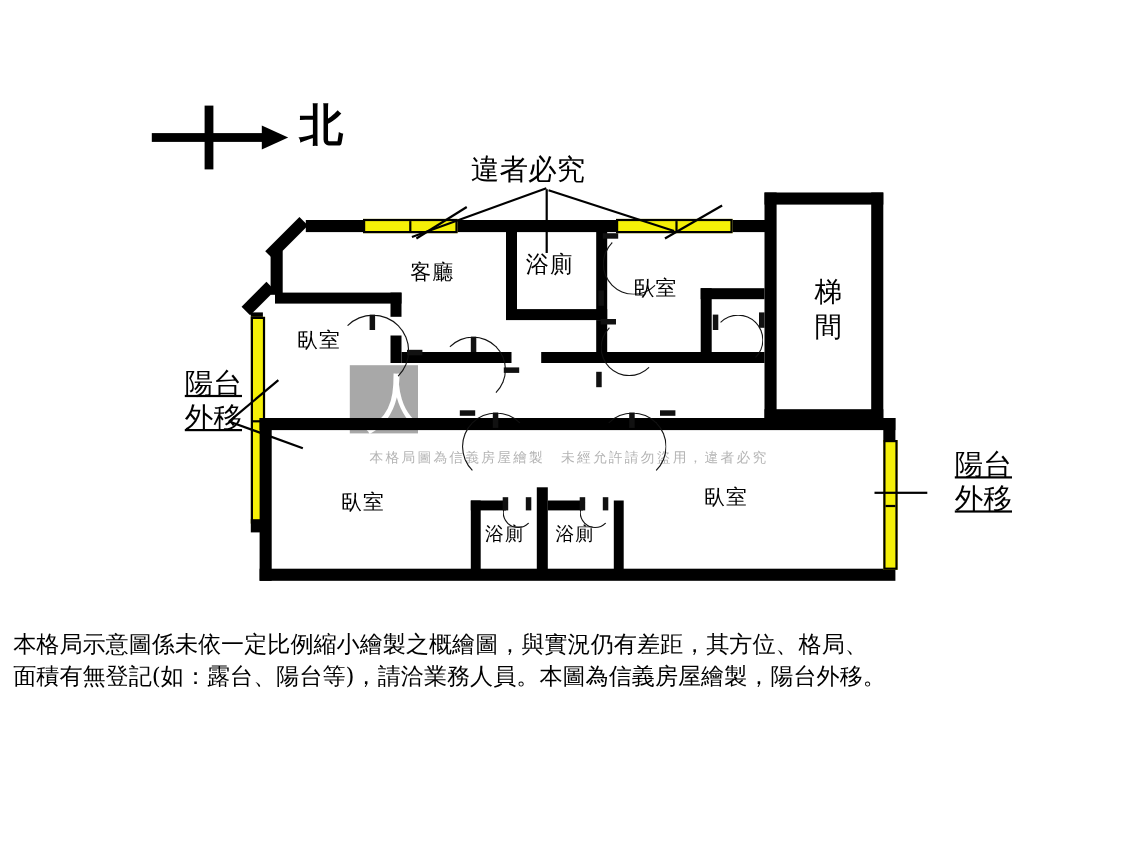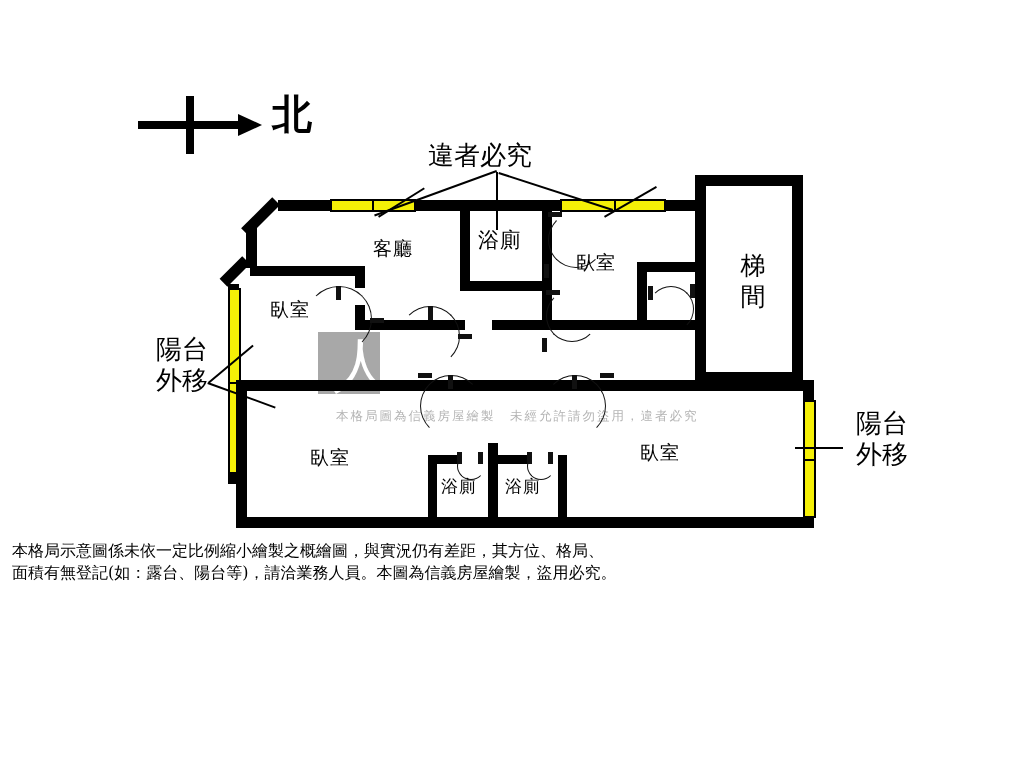"陽台" .callout.stacked { text-align: center -> right; text-decoration: none -> underline }
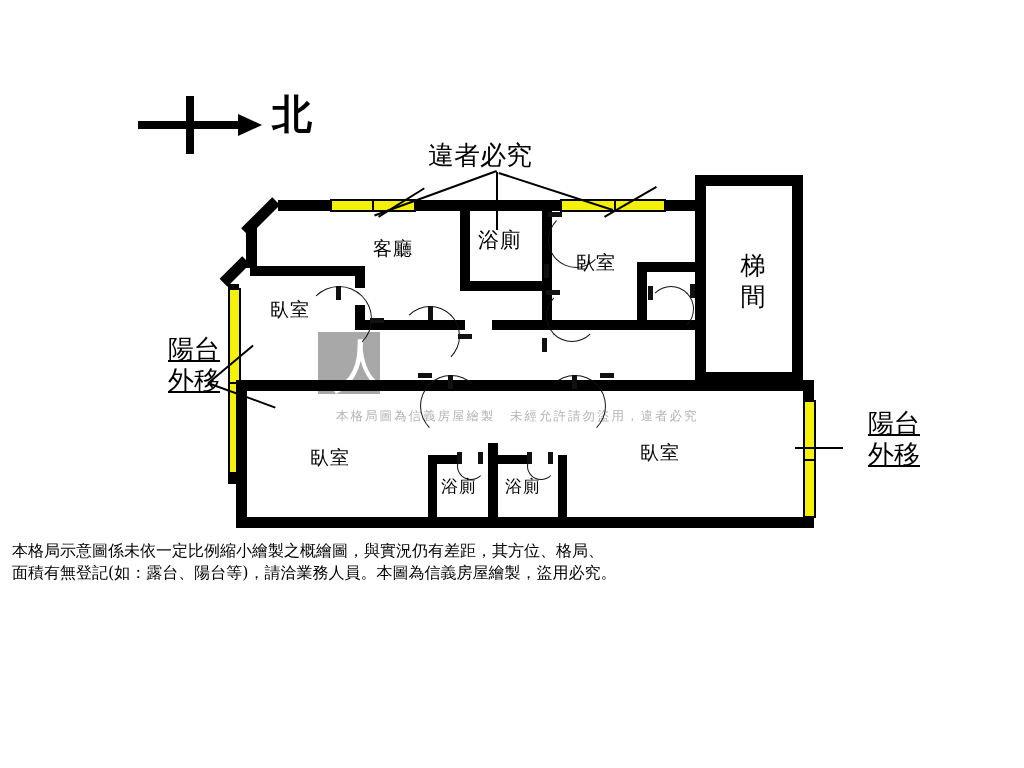"本格局示意圖係未依一定比例縮小繪製之概繪圖，與實況仍有差距，其方位、格局、" #disclaimer { font-size: 16px -> 21px; top: 540px -> 572px }
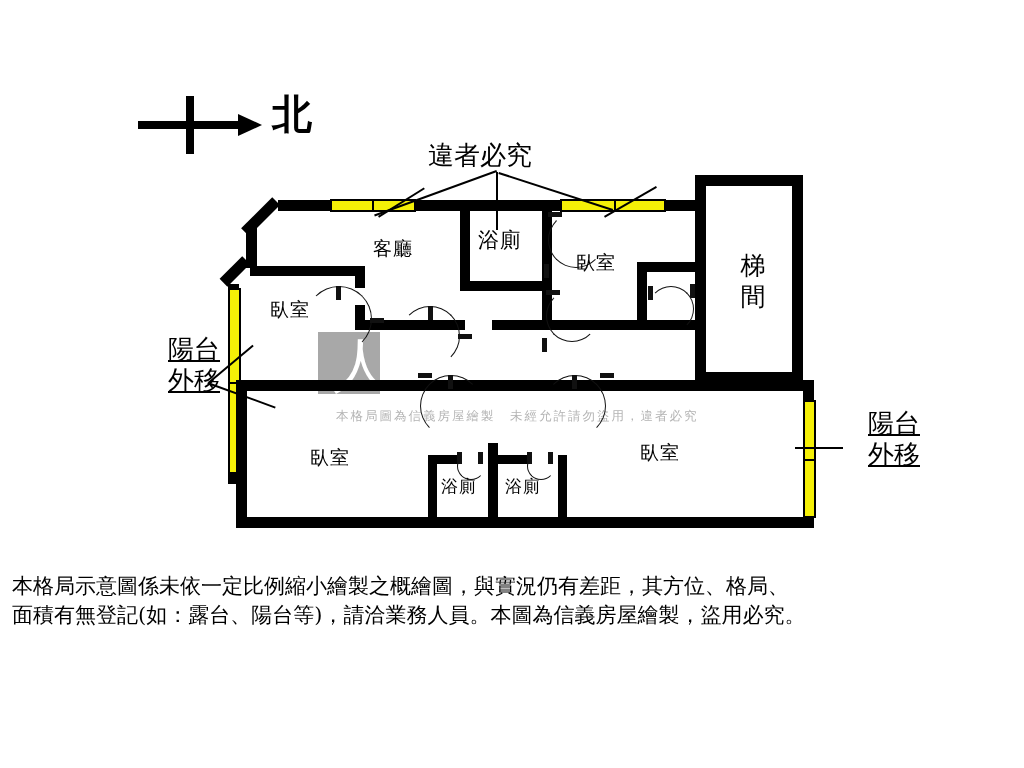"面積有無登記(如：露台、陽台等)，請洽業務人員。本圖為信義房屋繪製，盜用必究。" div { text: 盜用必究 -> 陽台外移 }
